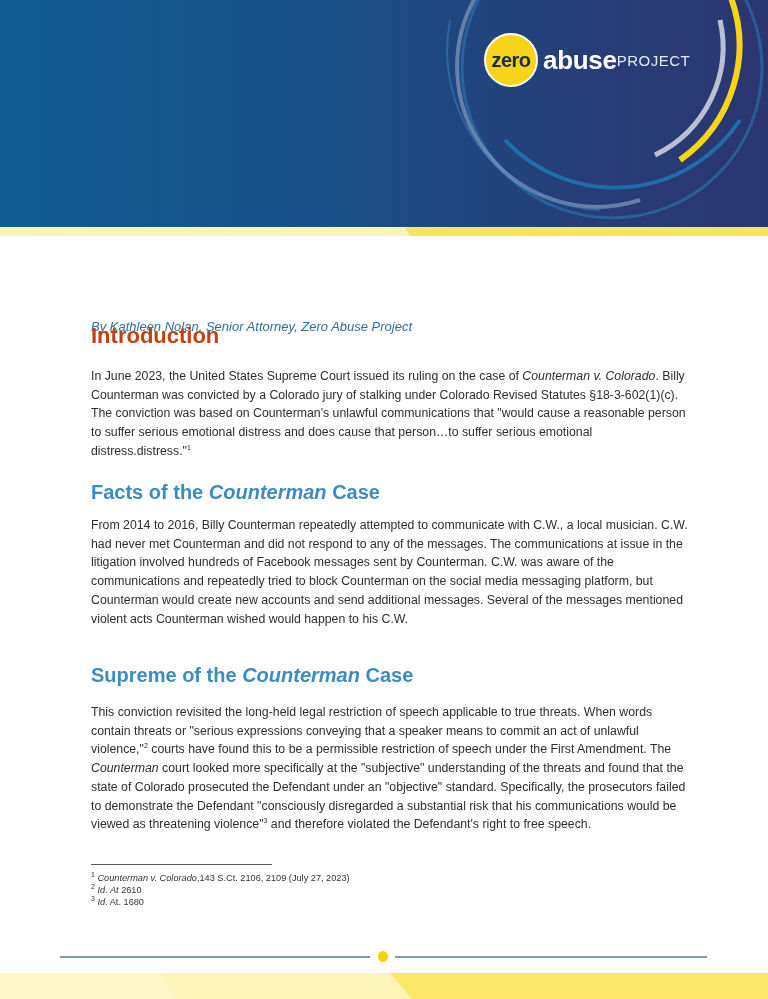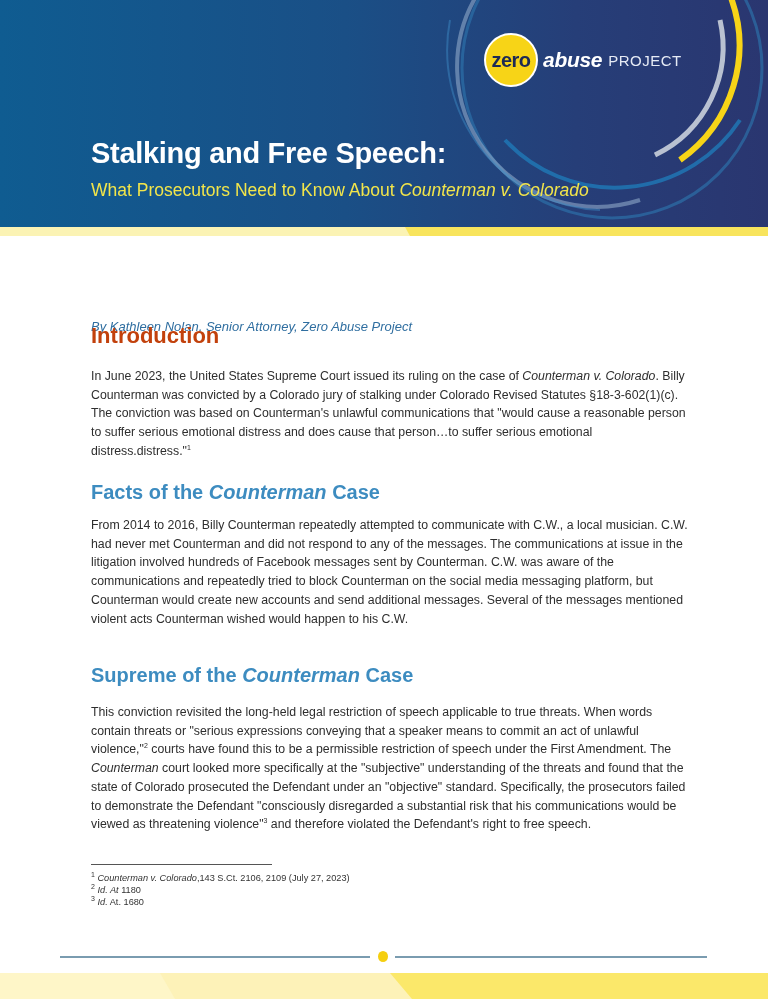"abuse" .logo-abuse { font-size: 21px -> 26px; font-style: italic -> none }
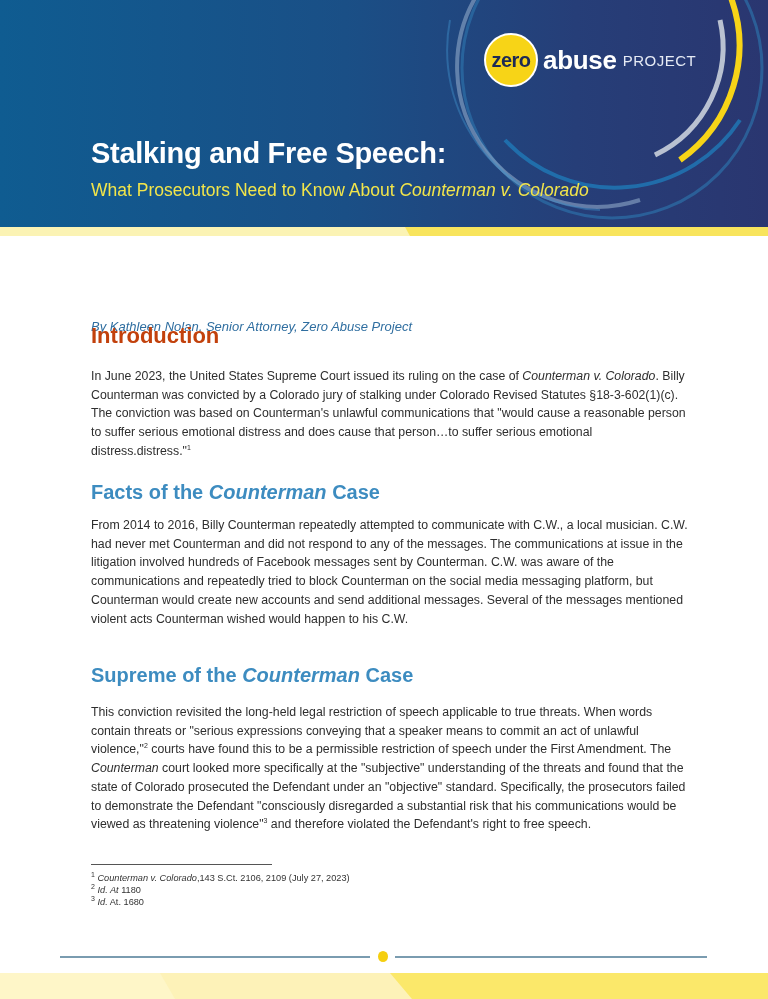"PROJECT" .logo-project { margin-left: 6px -> none }
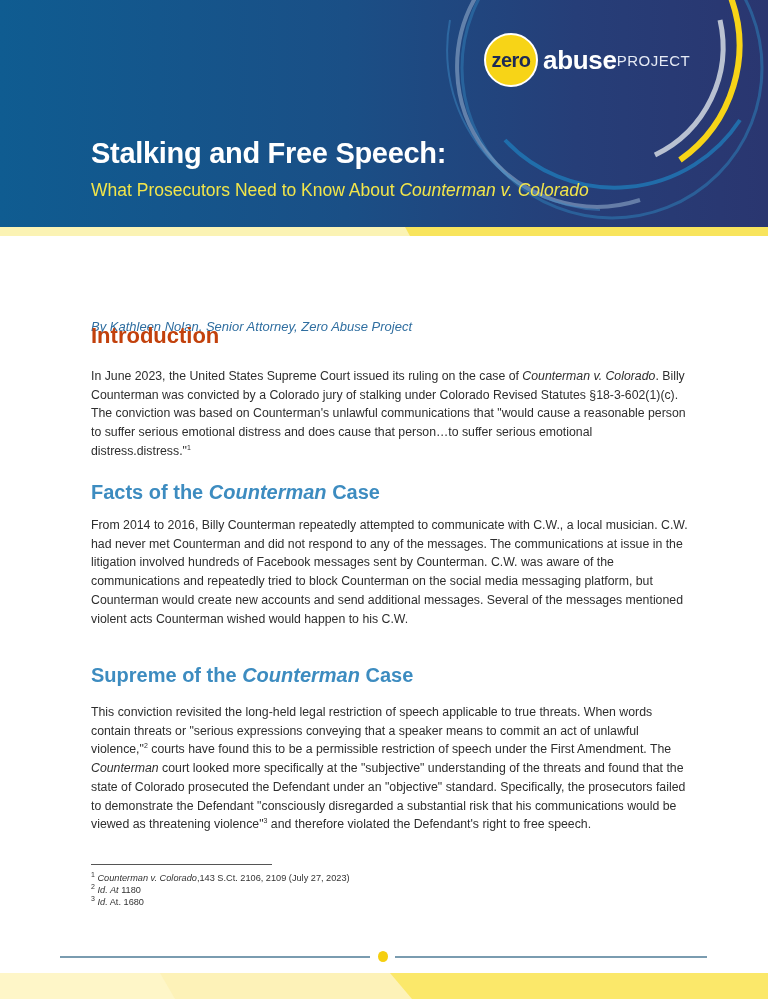"Stalking and Free Speech:" div.title { html: <div>Stalking and Free Speech:</div> -> none }
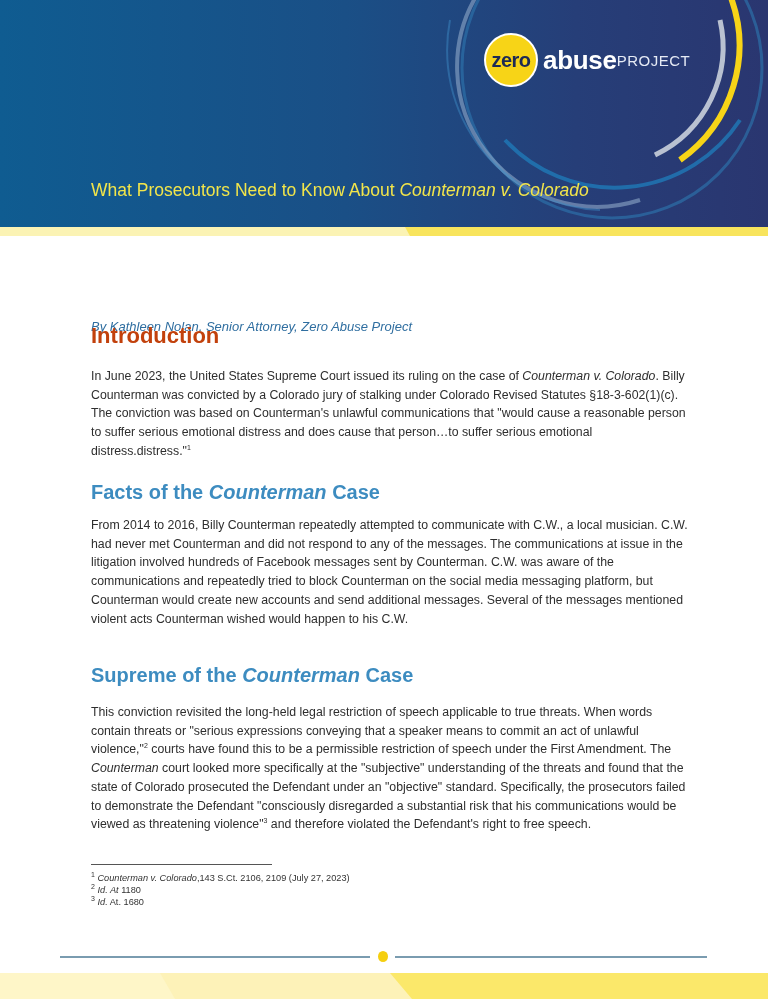"What Prosecutors Need to Know" div.subtitle { html: <div><span>What Prosecutors Need to Know About </span><em>Counterman v. Colorado</em></div> -> none }
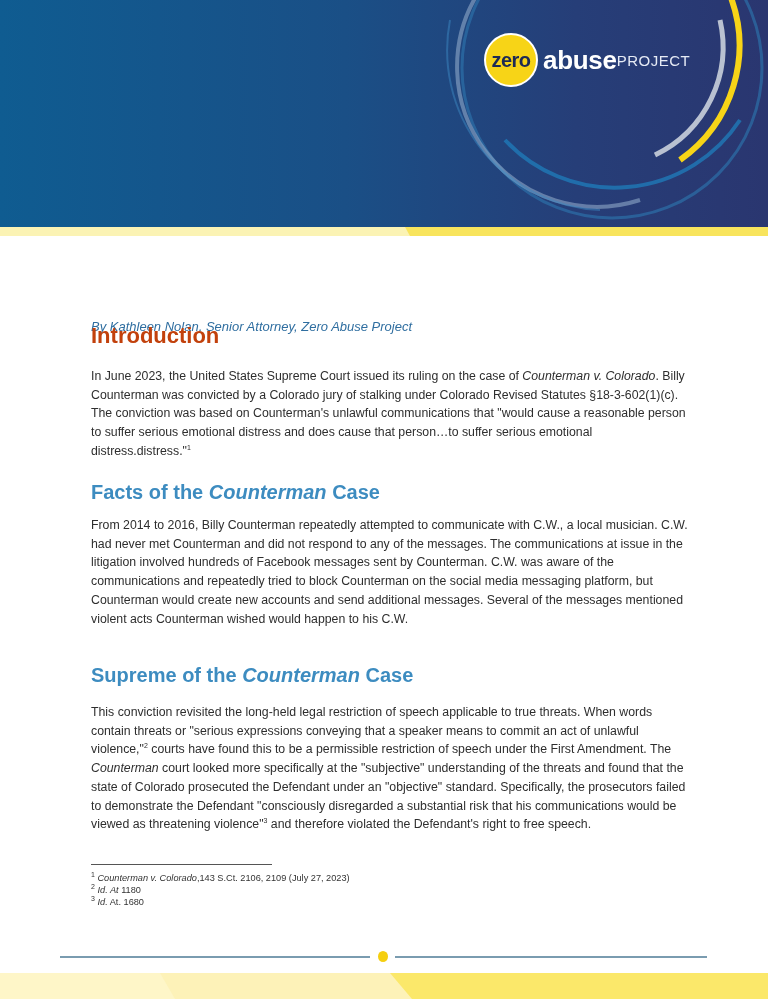"1180" span { text: 1180 -> 2610 }
